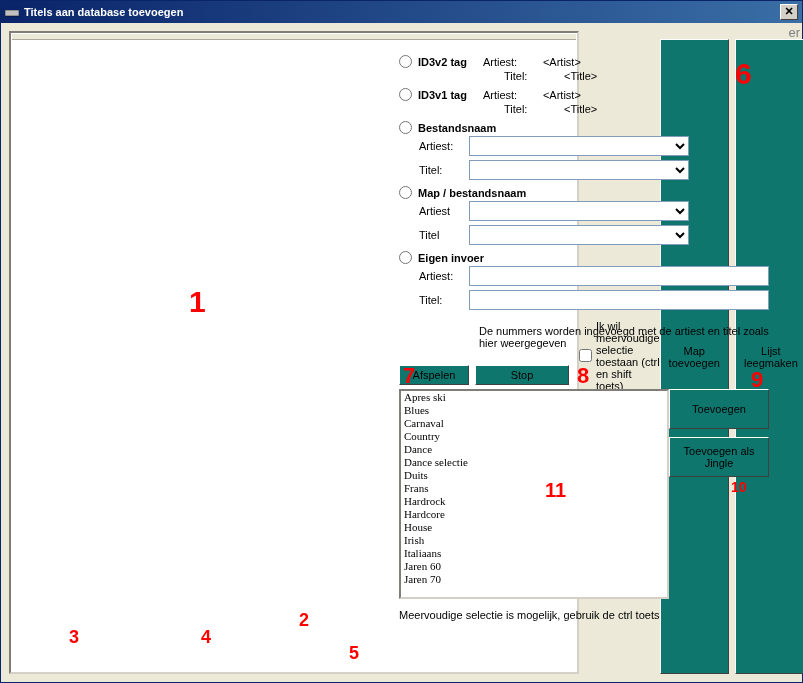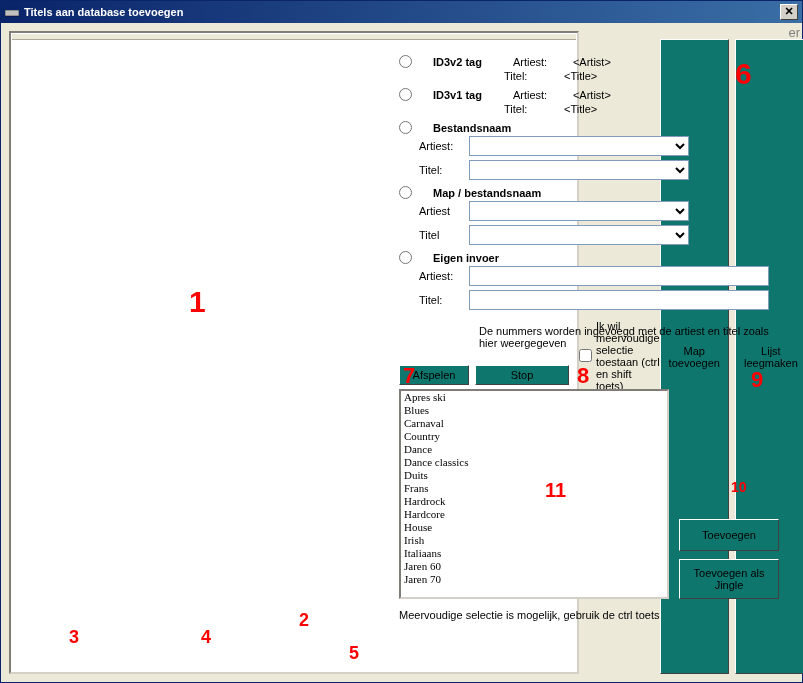"ID3v2 tag" .radio-row { gap: 21px -> 6px }
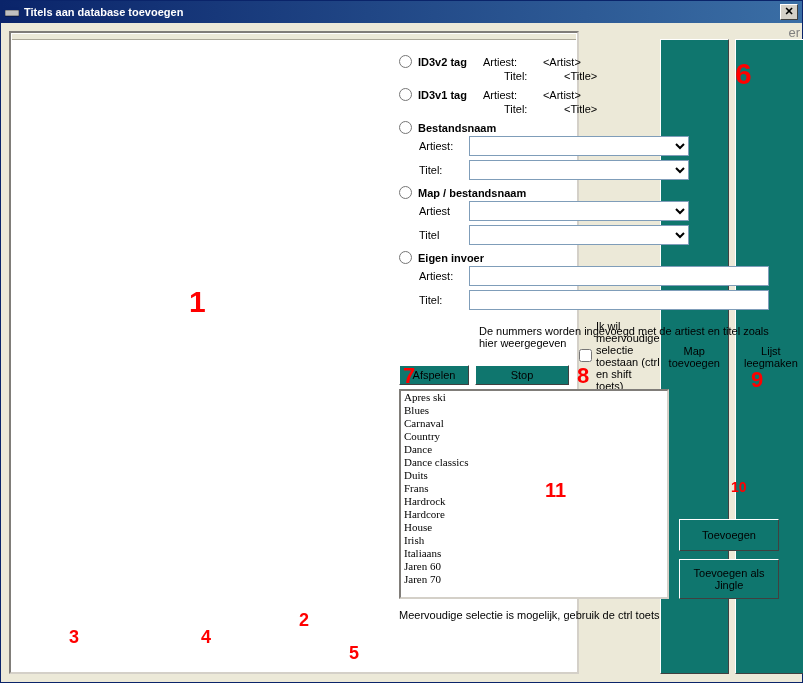"Apres ski" .genre-row { align-items: flex-end -> flex-start; gap: 10px -> none }
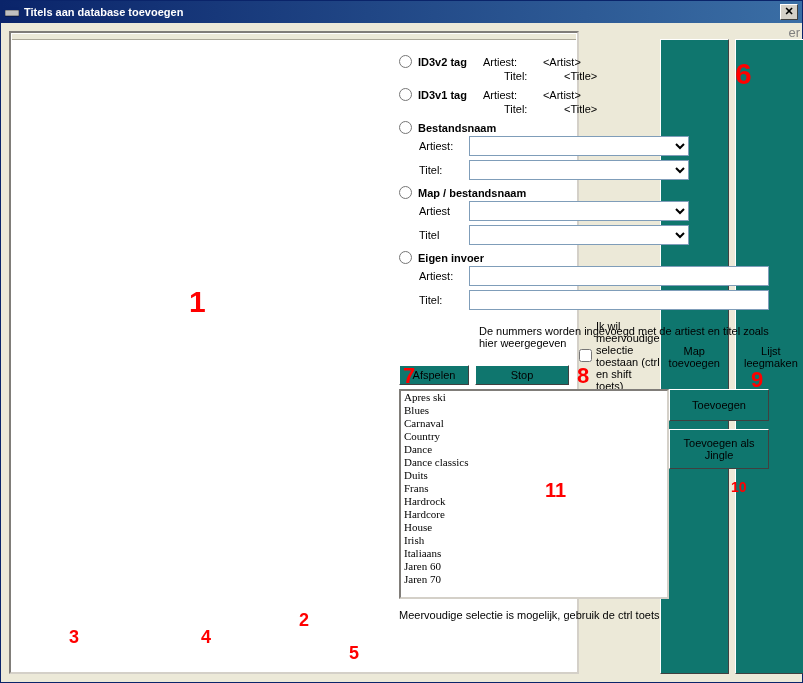"Toevoegen" button.win { height: 32px -> 40px }
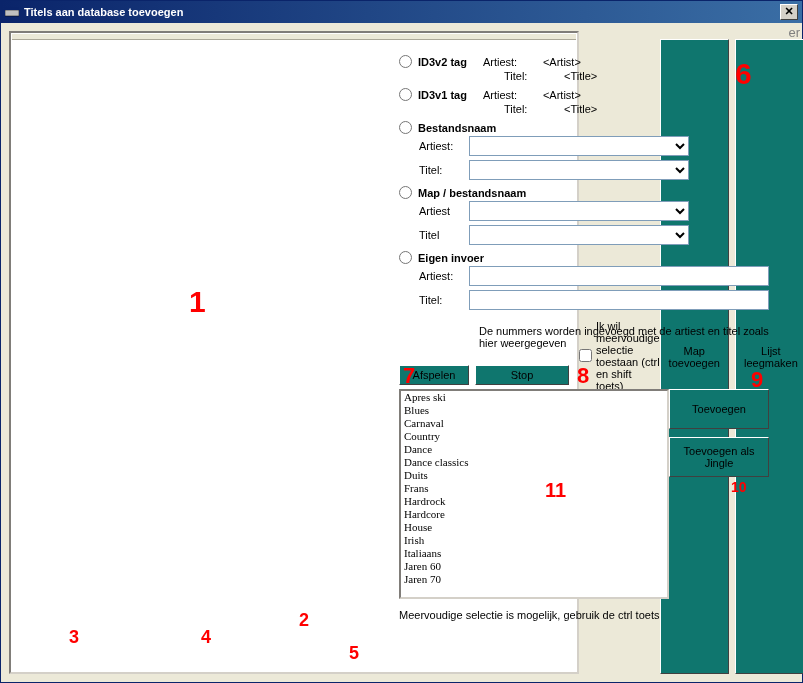"Dance classics" div { text: classics -> selectie }
